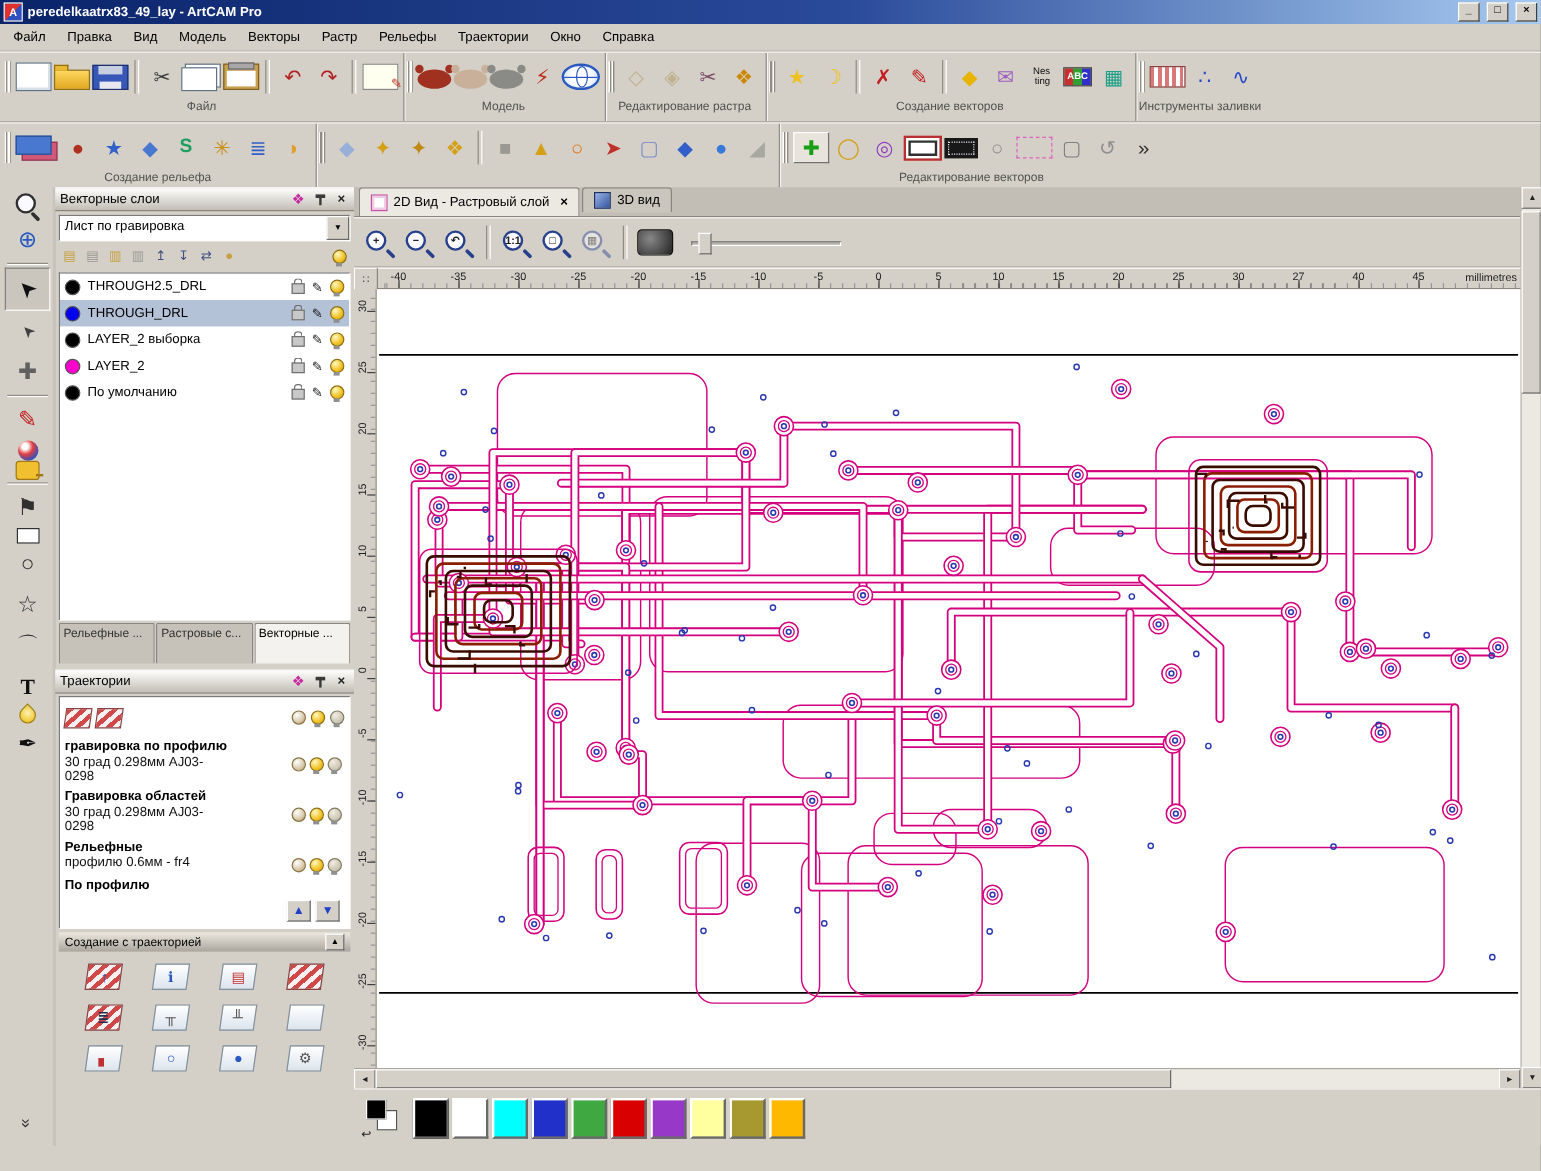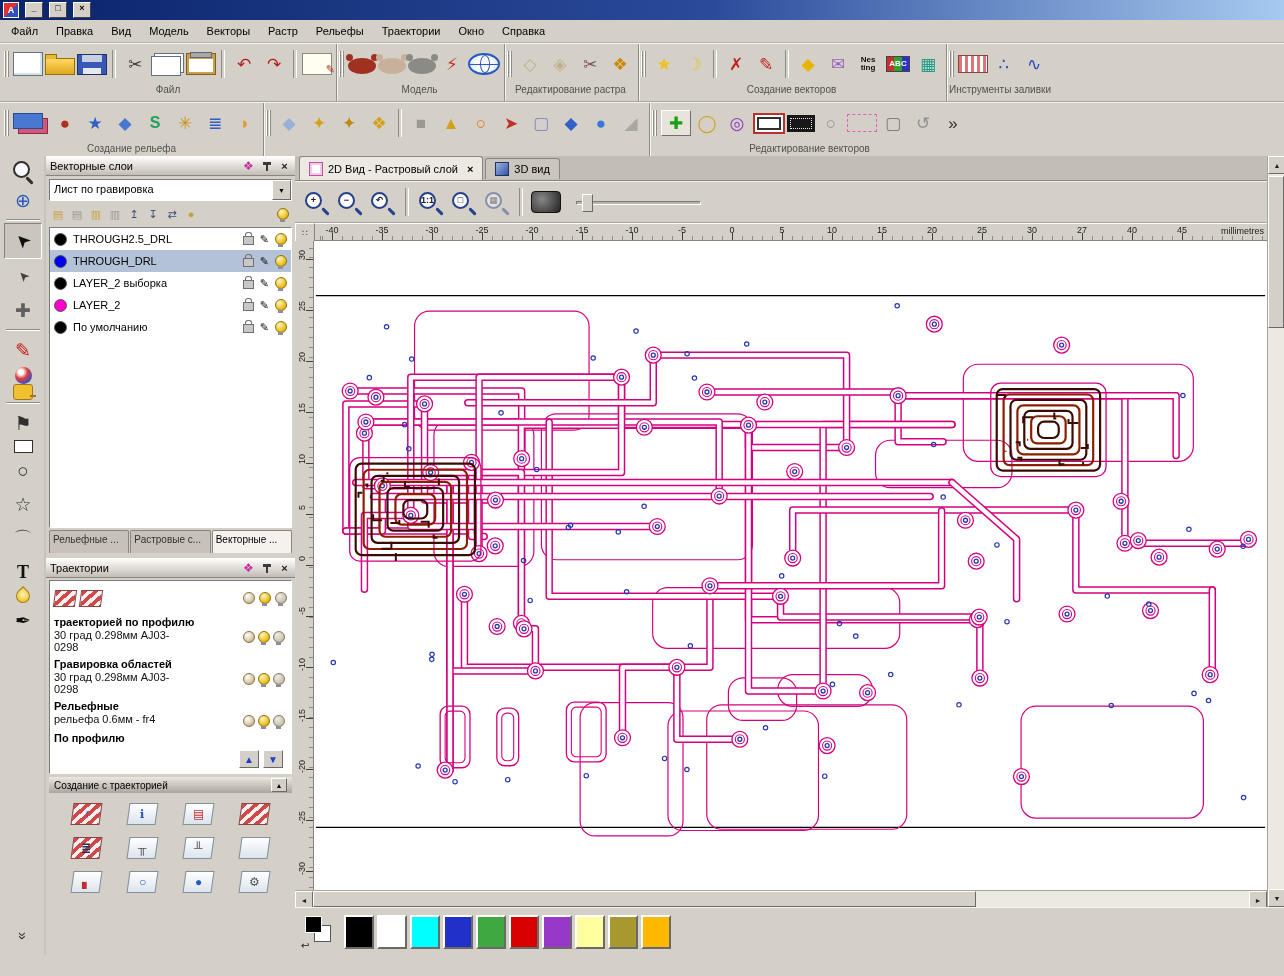"peredelkaatrx83_49_lay - ArtCAM Pro" span.t-title { html: none -> <span>peredelkaatrx83_49_lay - ArtCAM Pro</span> }
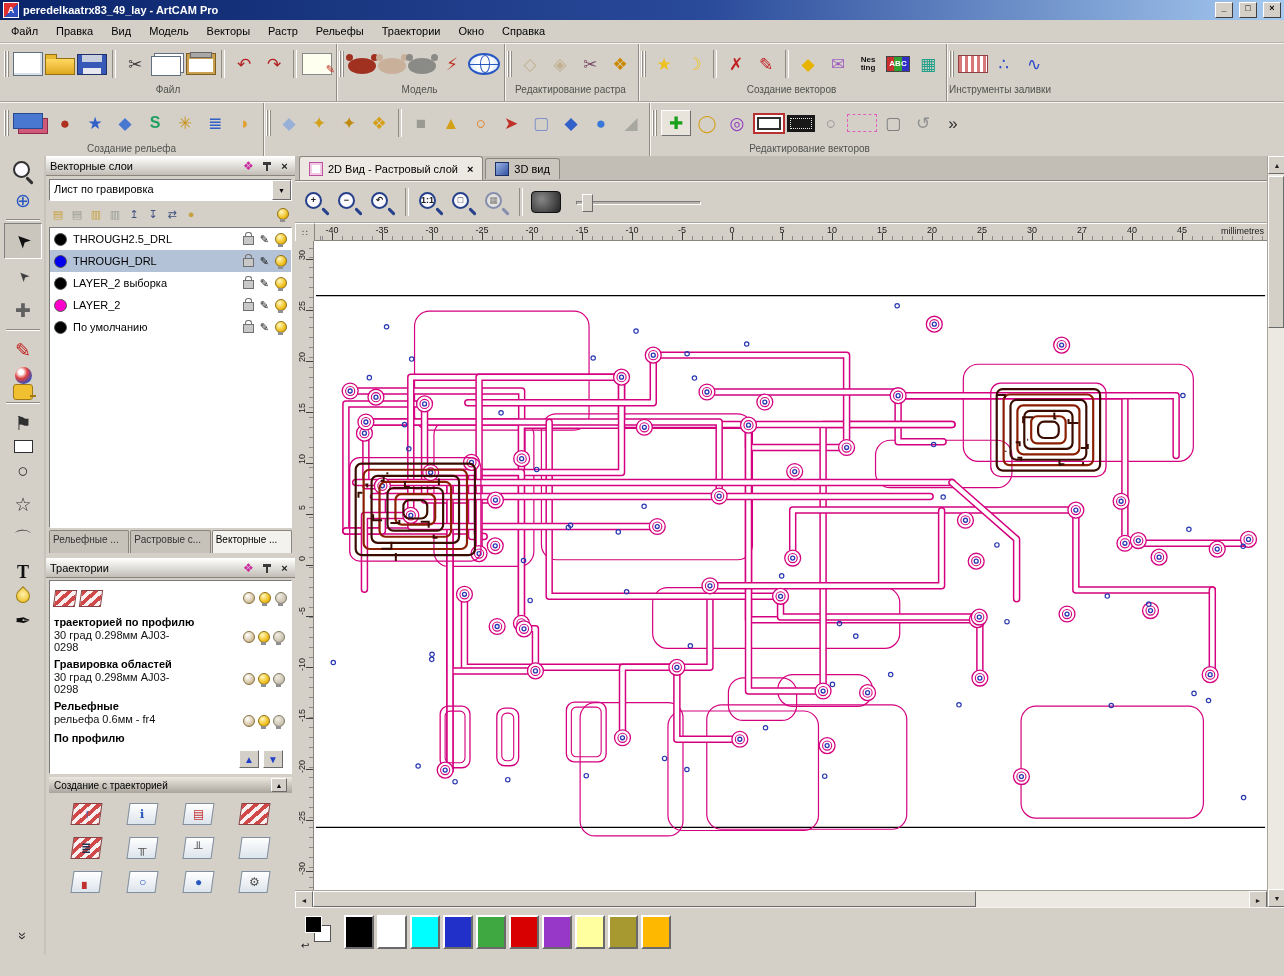"Nes" .i-nesting .g { font-weight: bold -> normal }
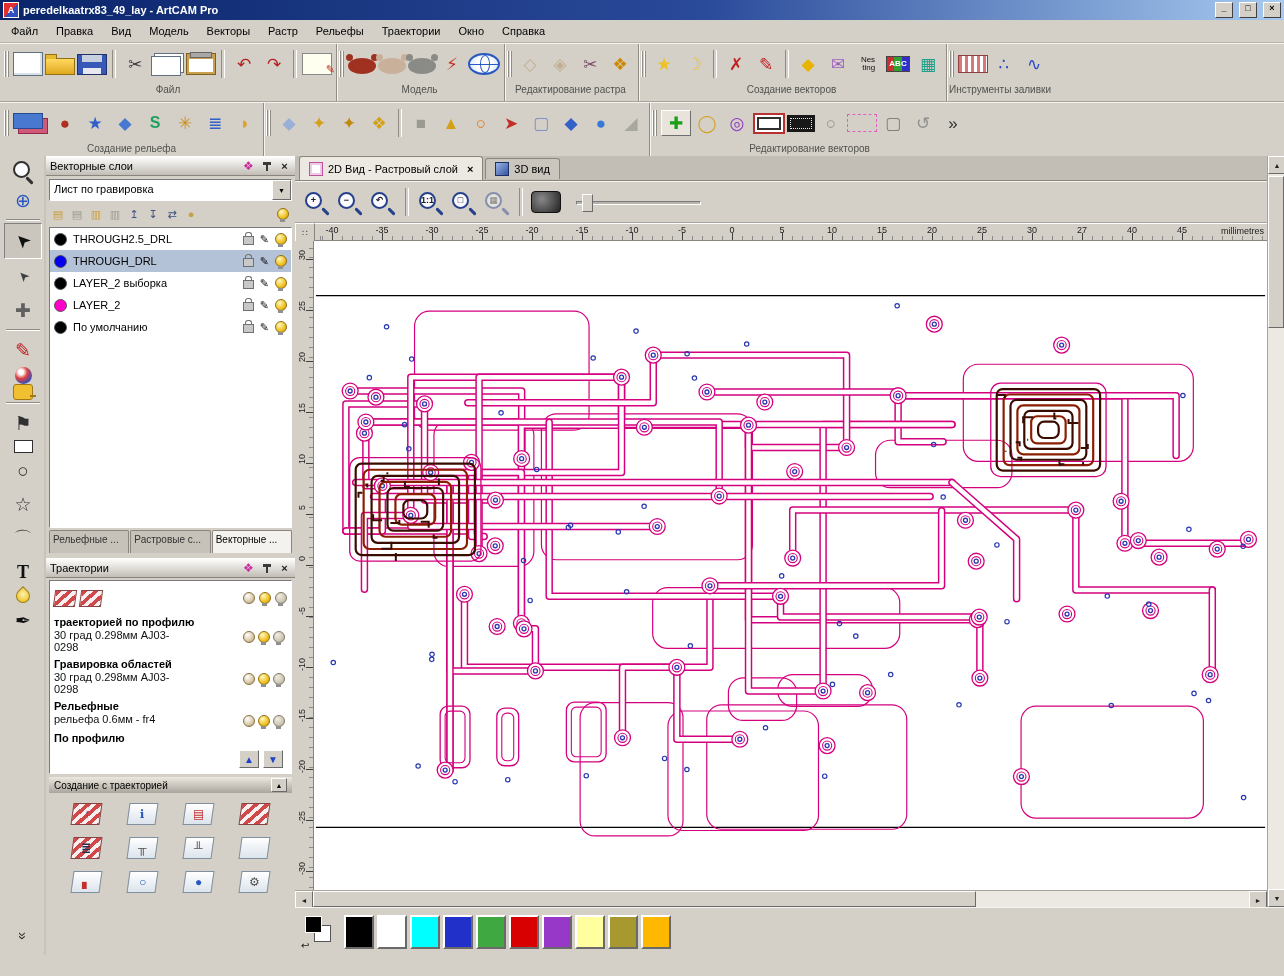"2D Вид - Растровый слой" .viewtabs { align-items: center -> flex-start }
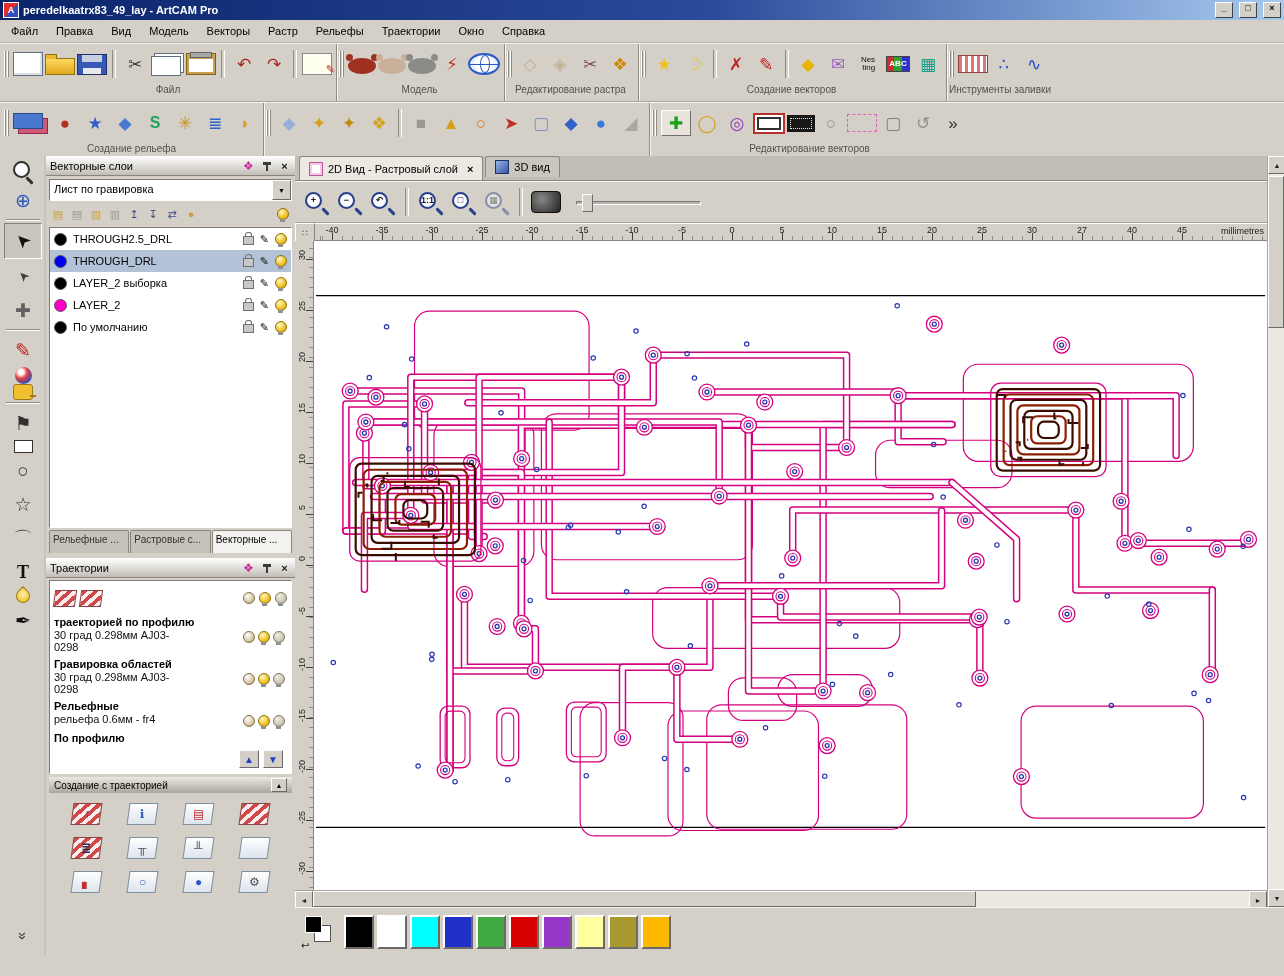"Рельефные ..." .ptabs { height: 23px -> 34px }
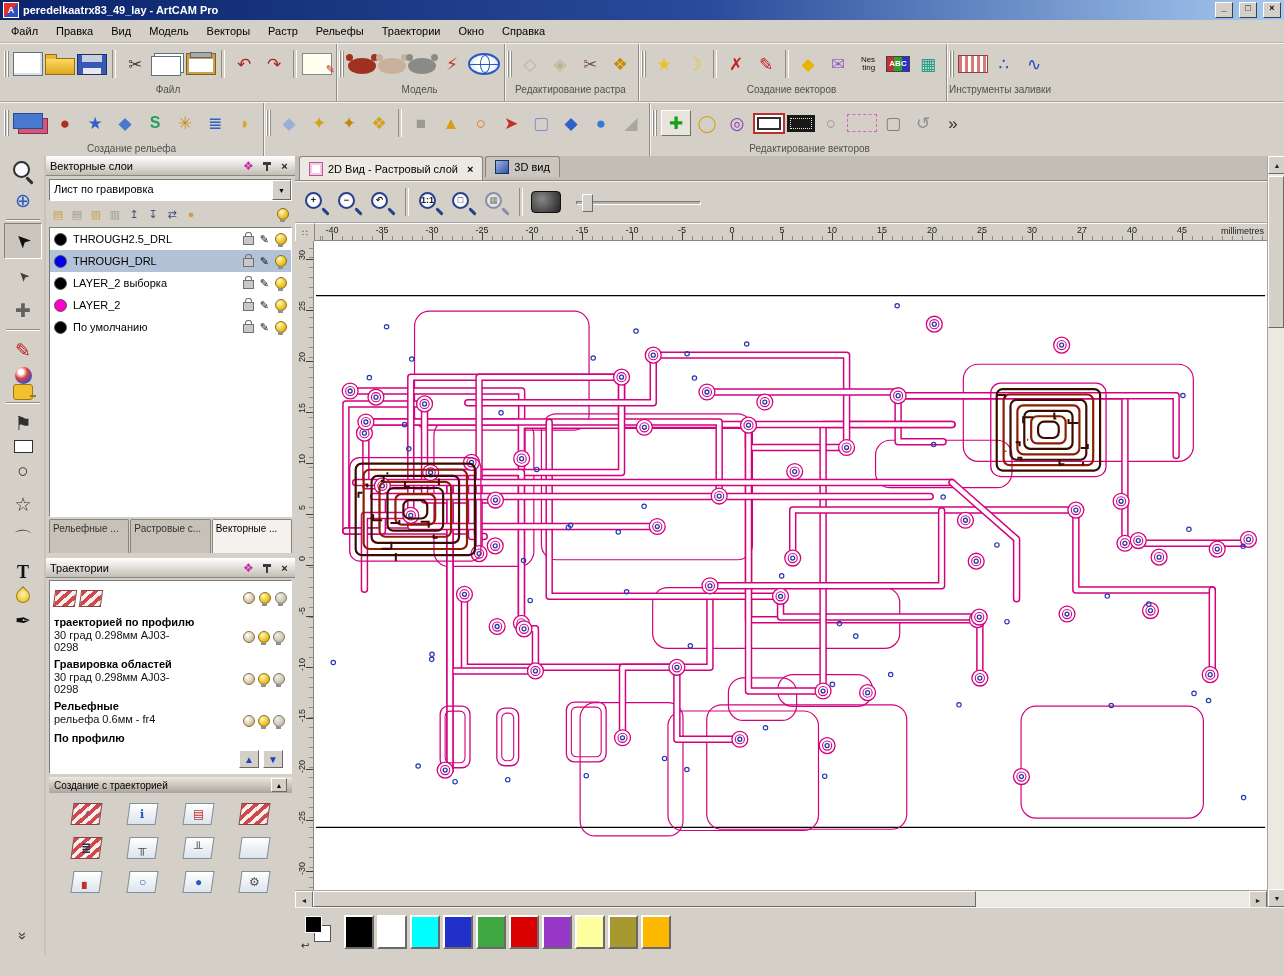"траекторией по профилю" div.tname { text: траекторией -> гравировка }
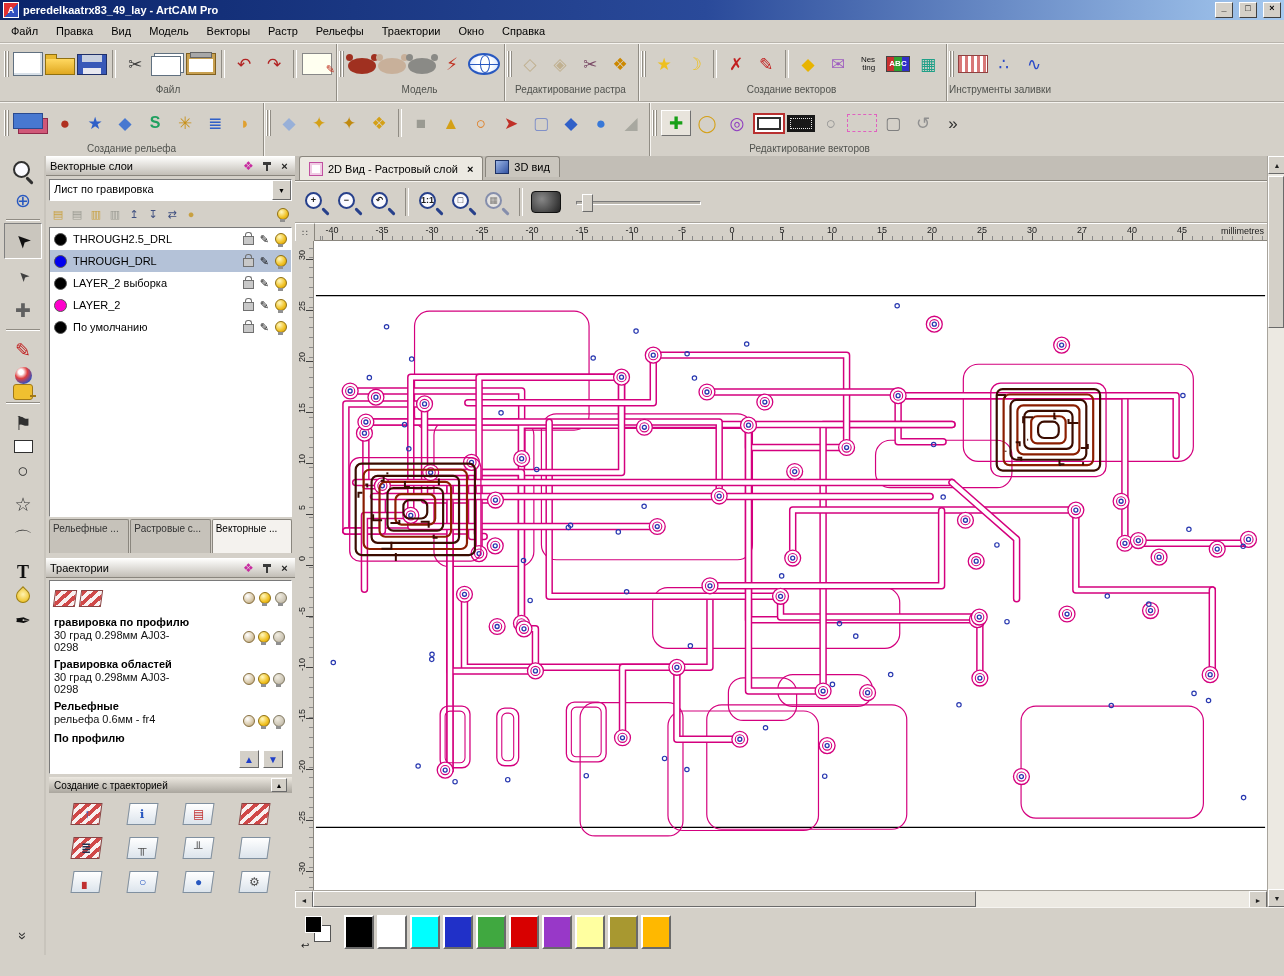"рельефа 0.6мм - fr4" span.dt { text: рельефа -> профилю }
